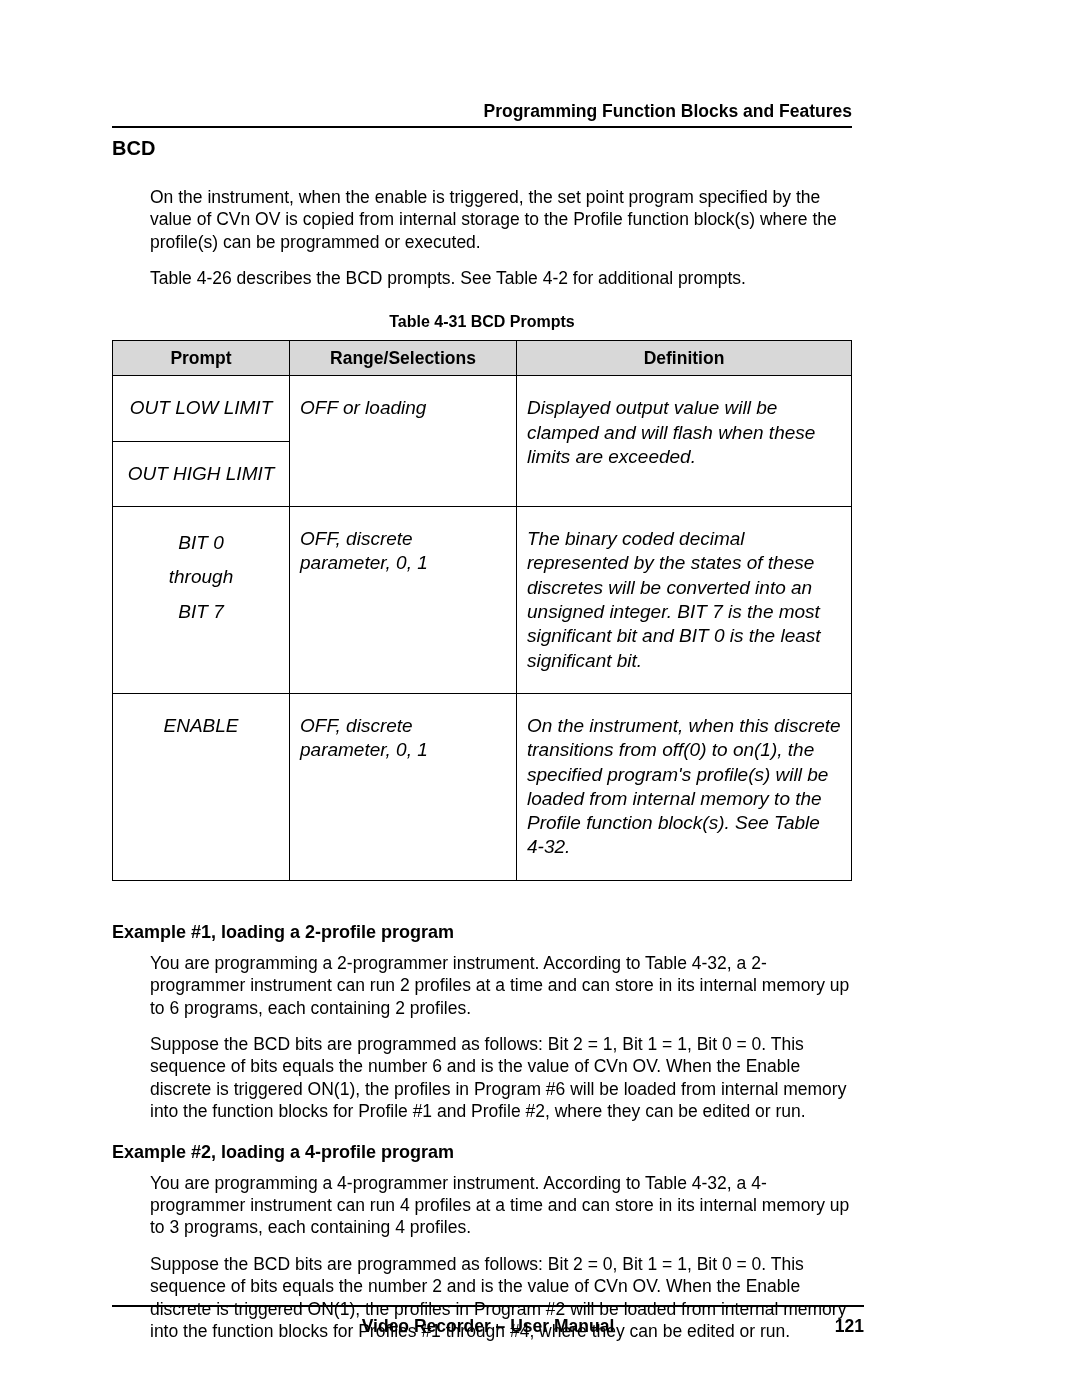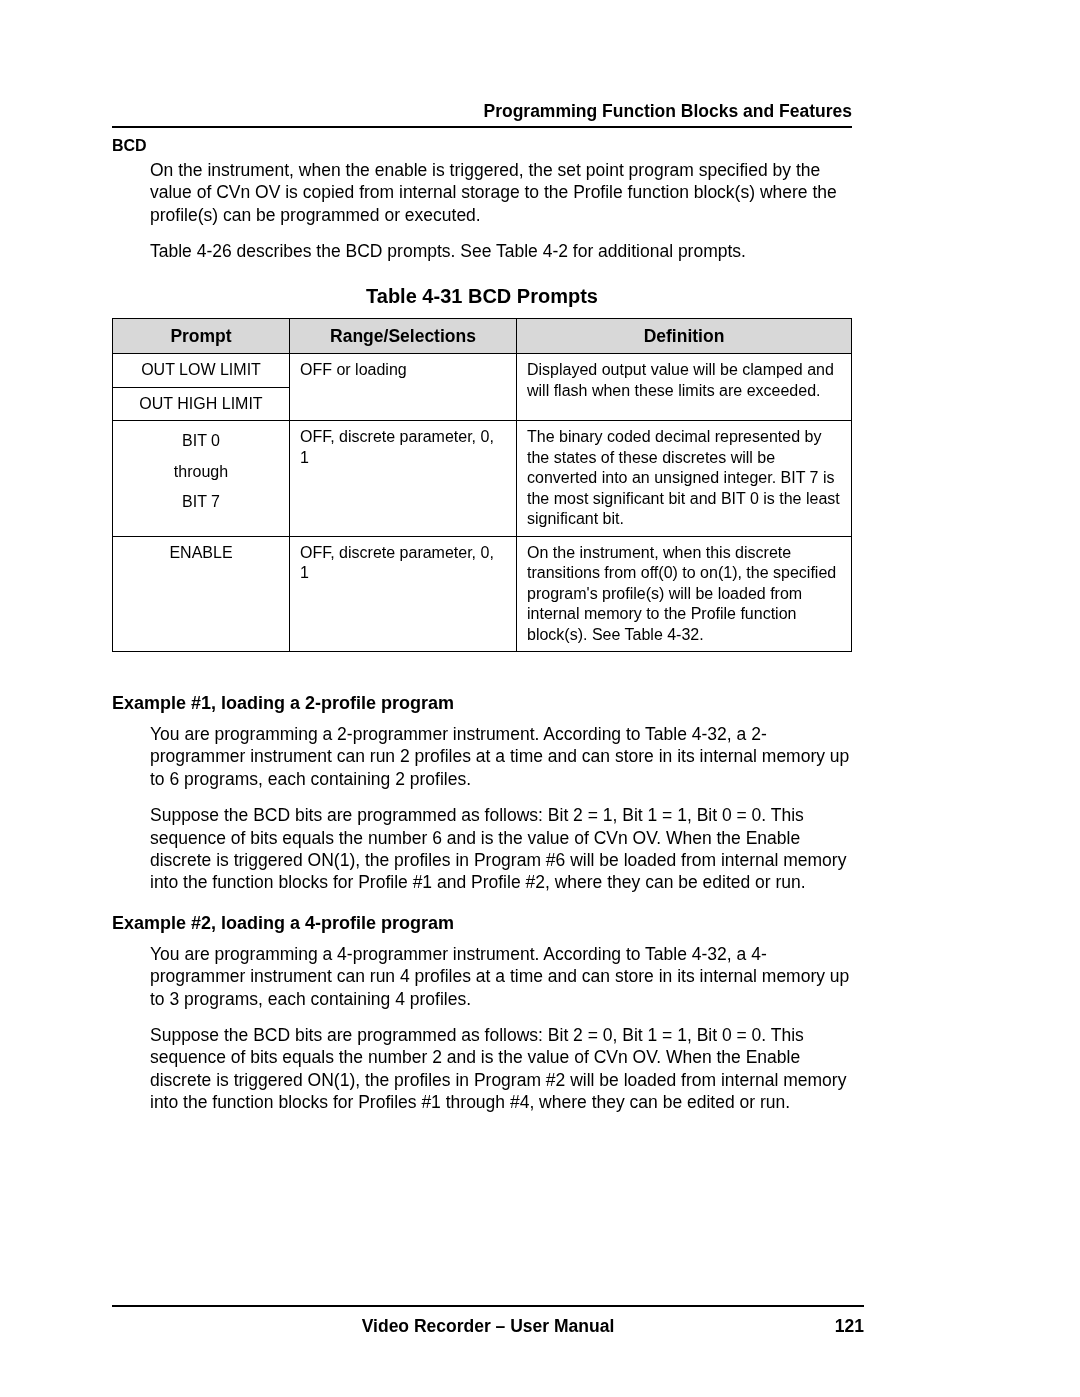"BCD" .h-bcd { font-size: 16px -> 20px; margin: 4px 0 2px 0 -> 4px 0 24px 0 }
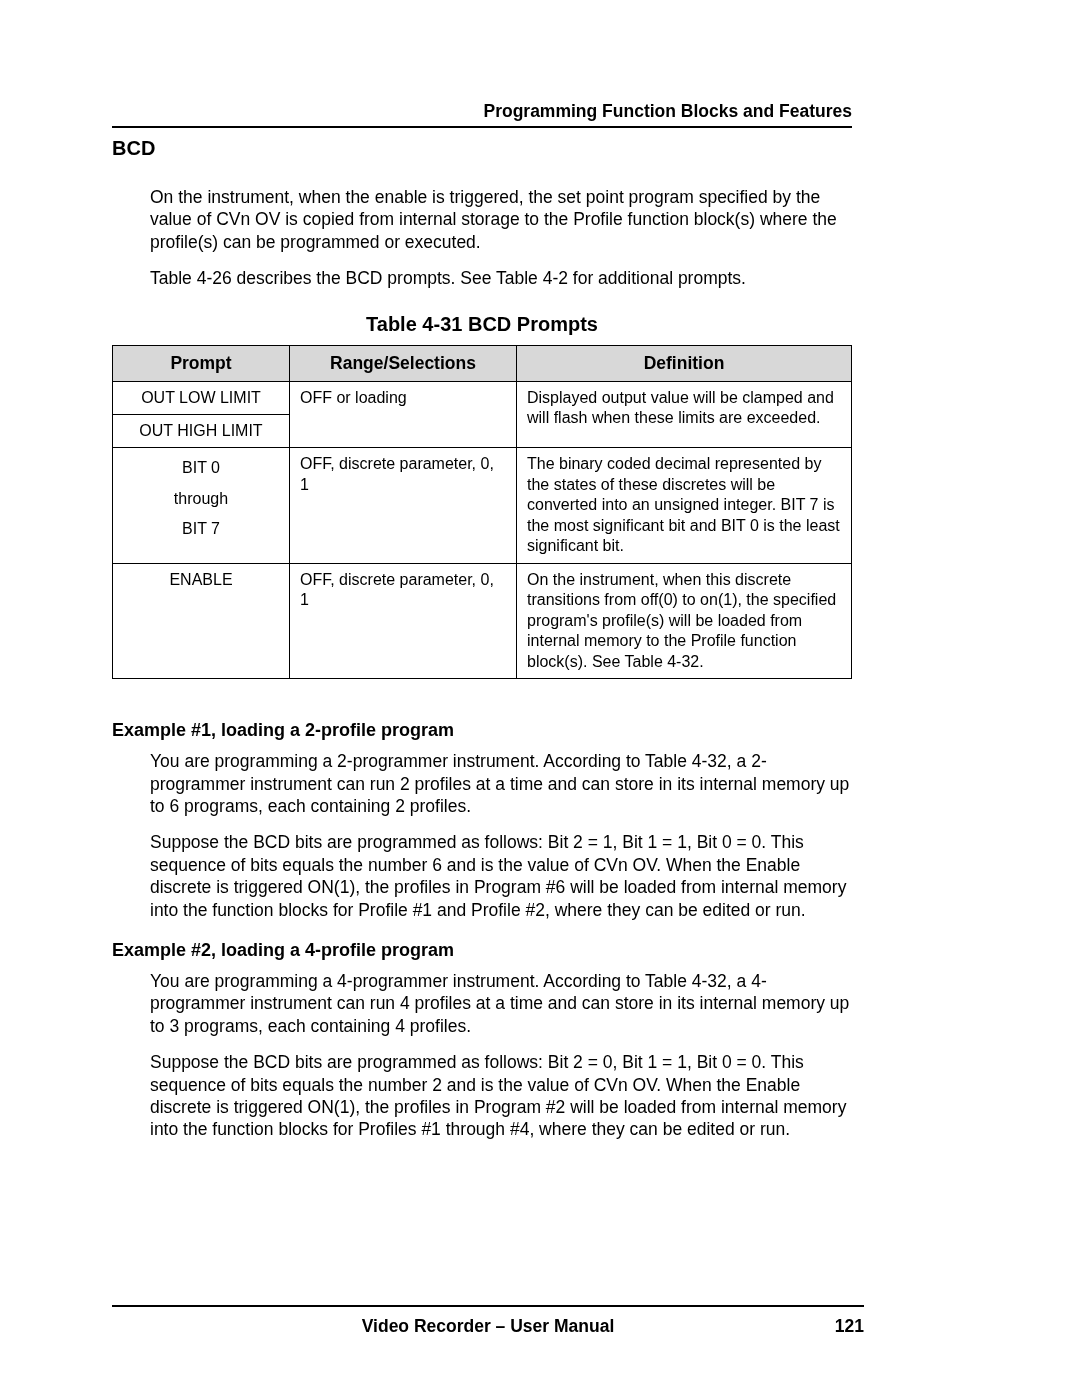"Table 4-31 BCD Prompts" .table-caption { font-size: 20px -> 16px }
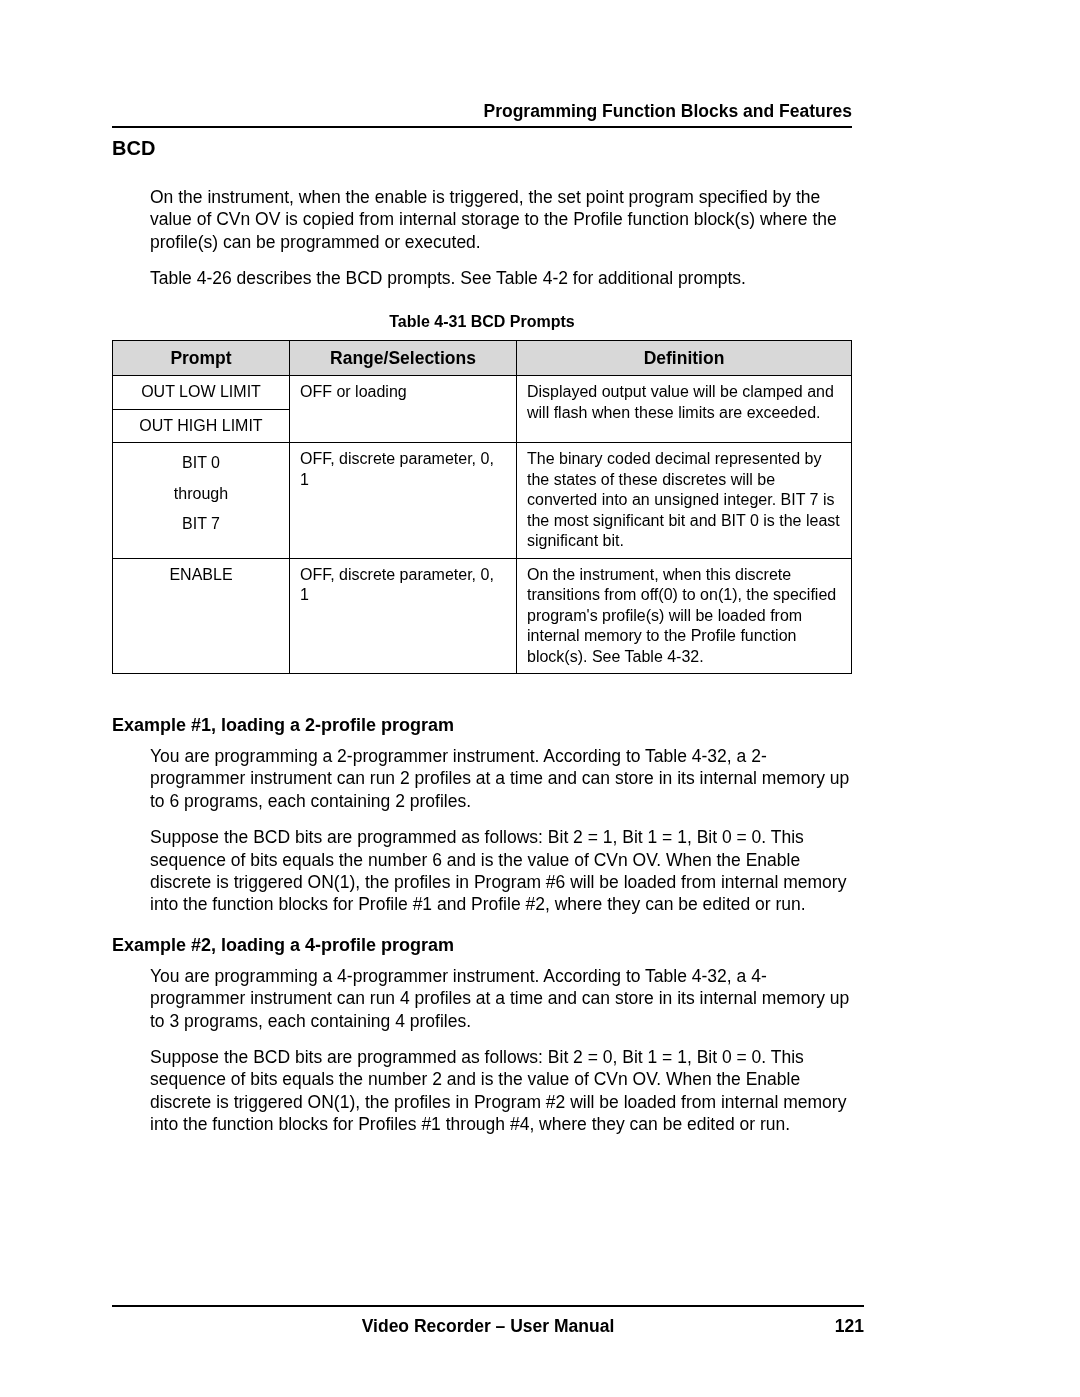"OUT LOW LIMIT" table.bcd td { font-size: 16px -> 19px; font-style: none -> italic; padding: 6px 10px -> 20px 10px }
